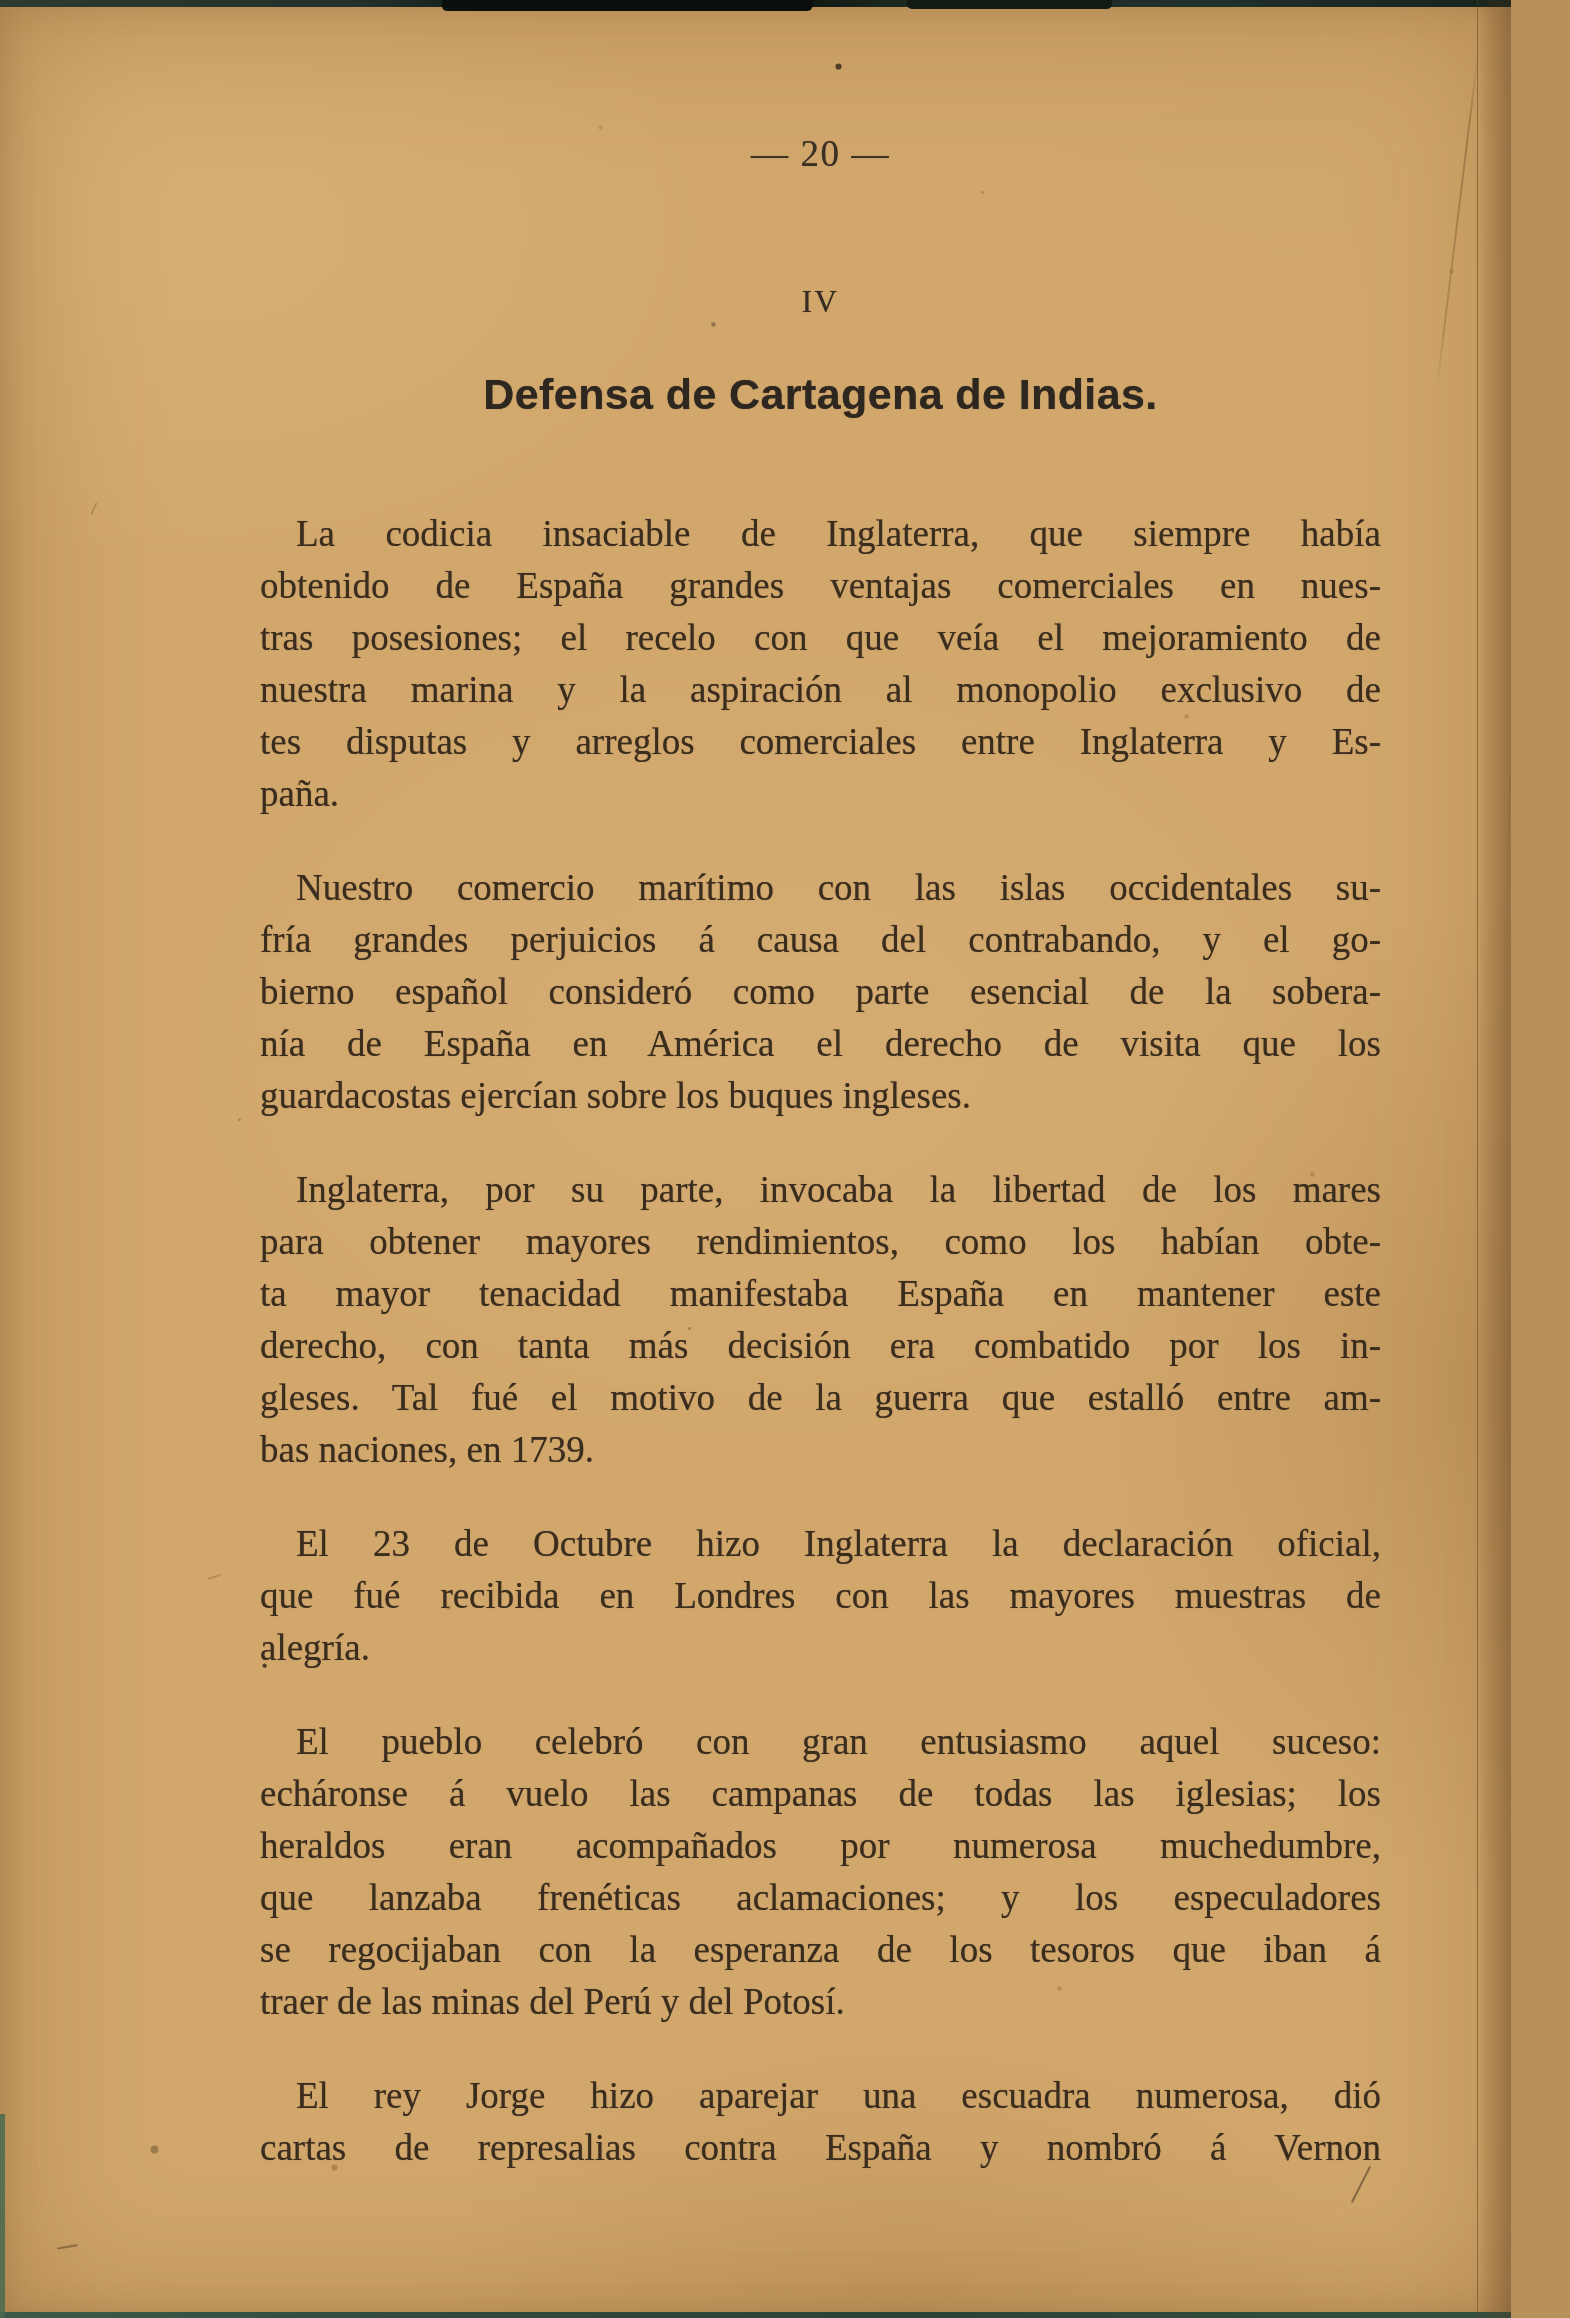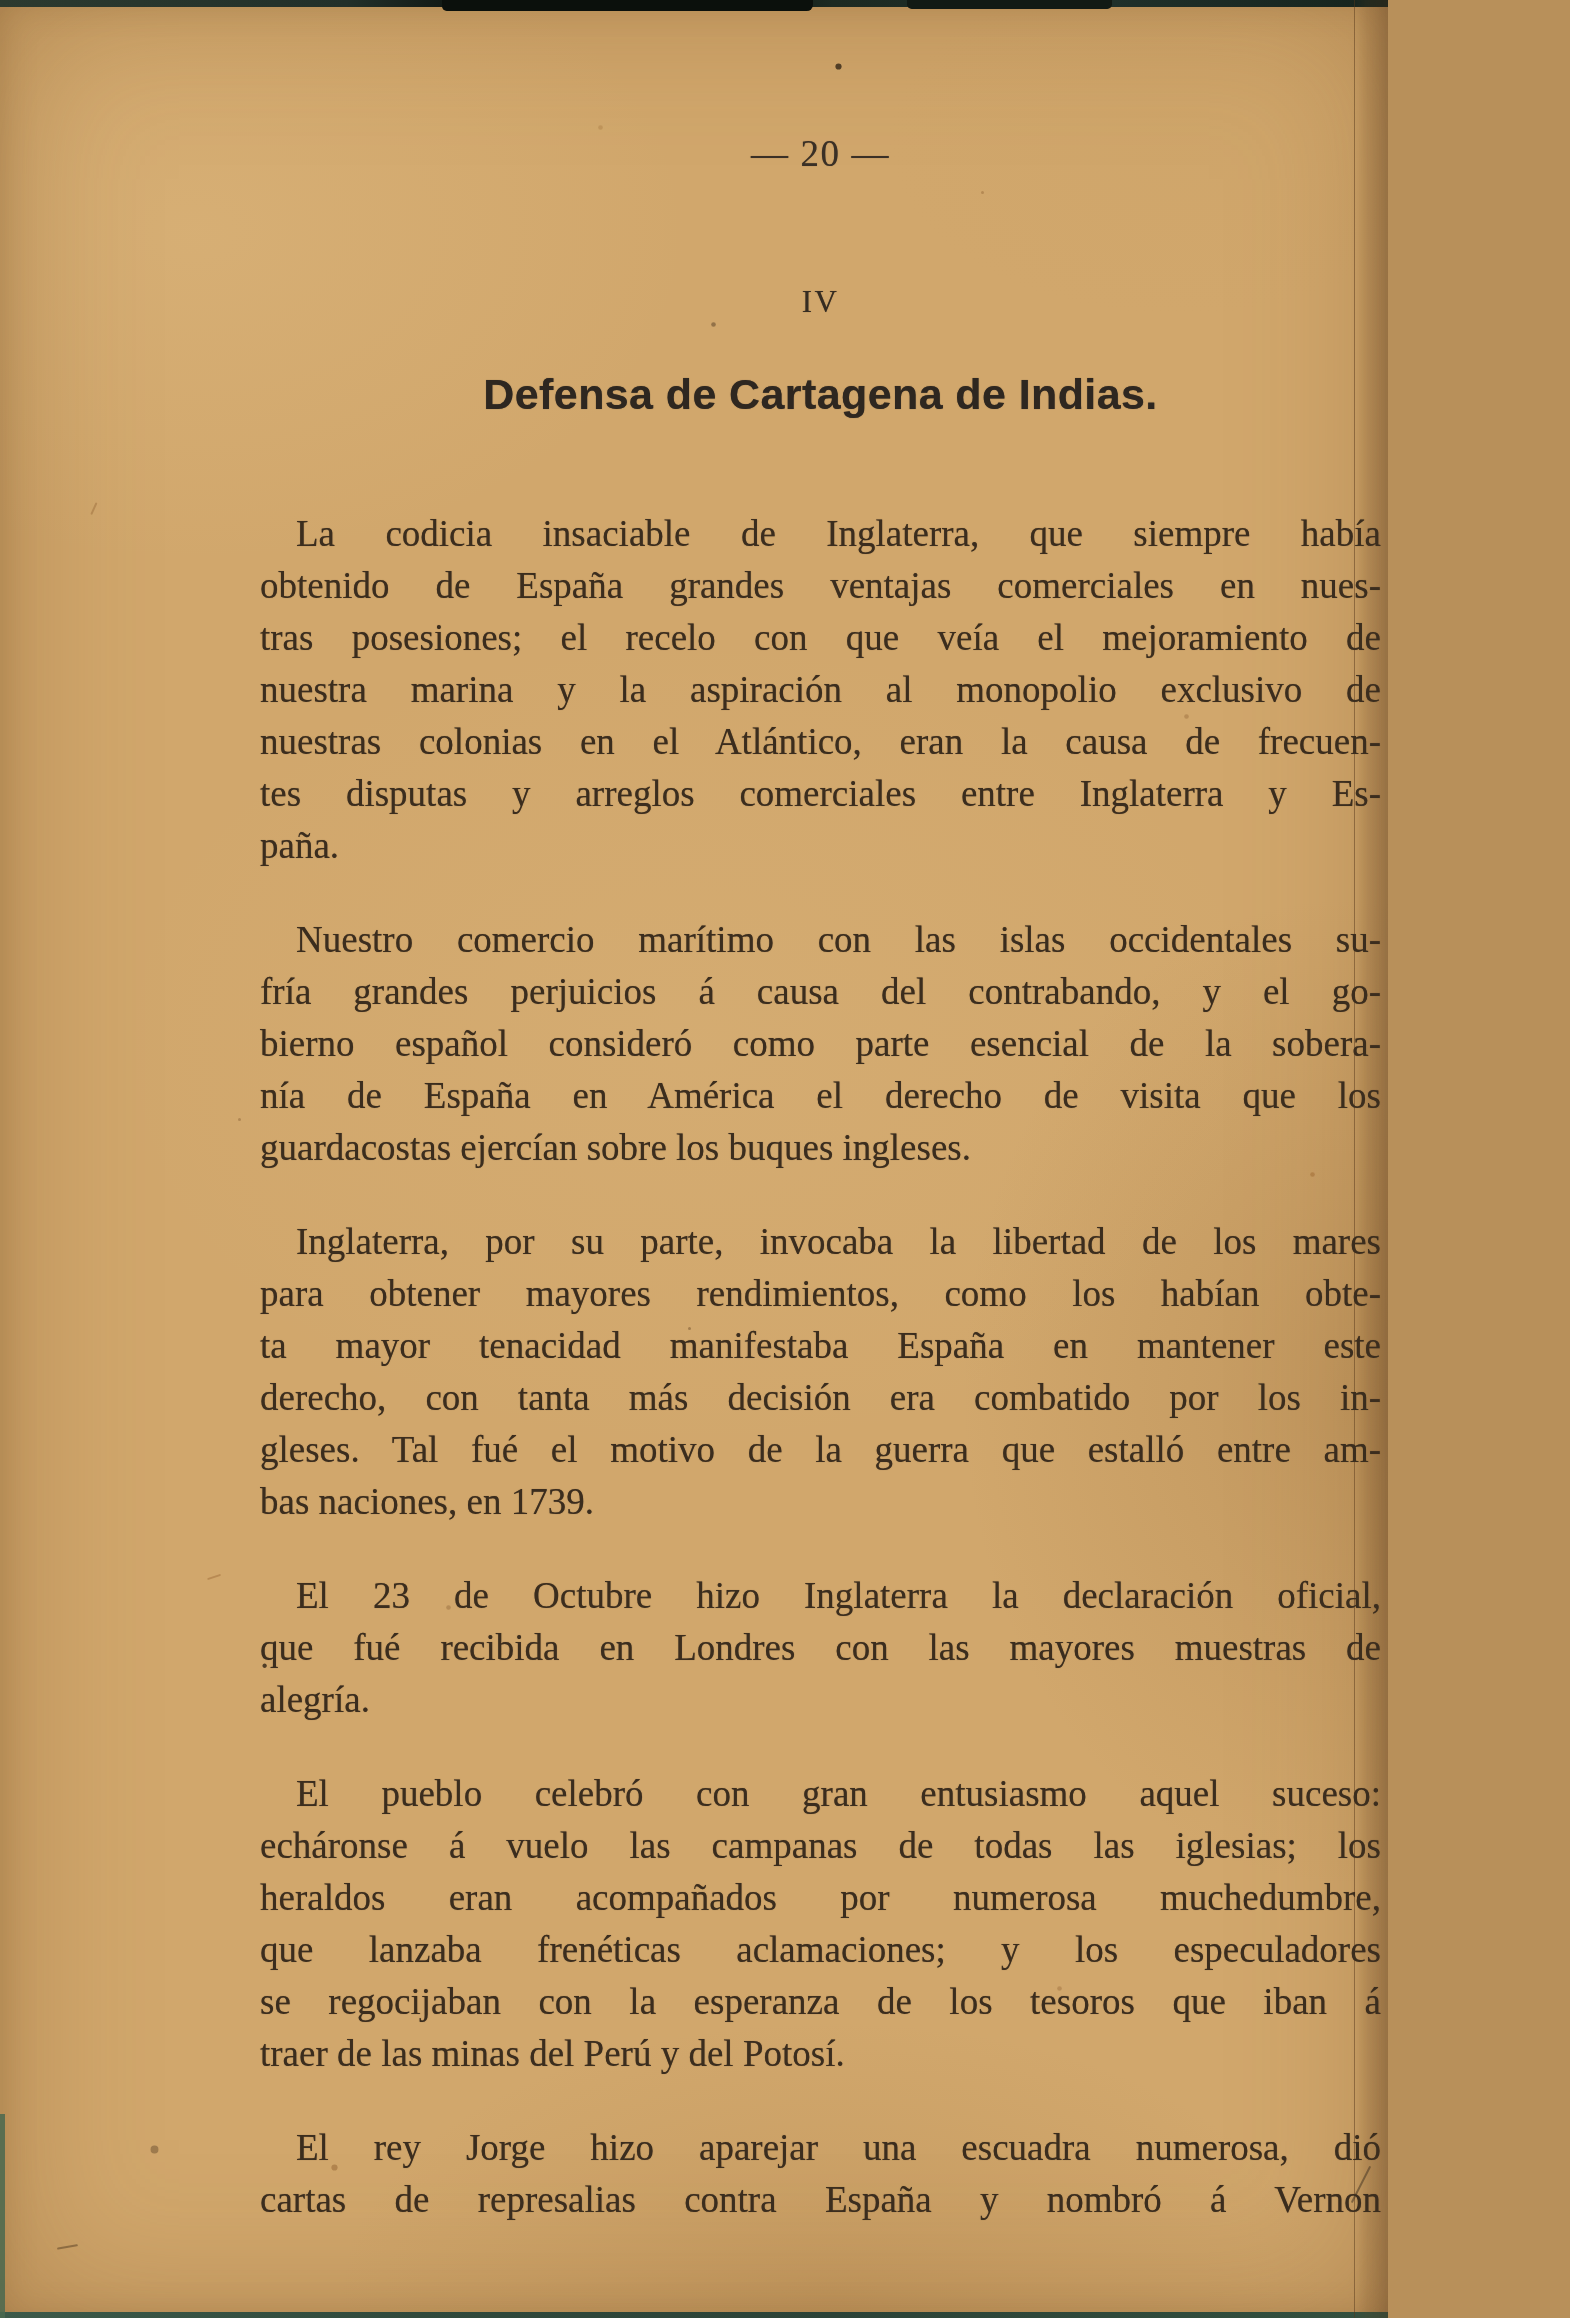"— 20 —" .page { width: 1388px -> 1511px }
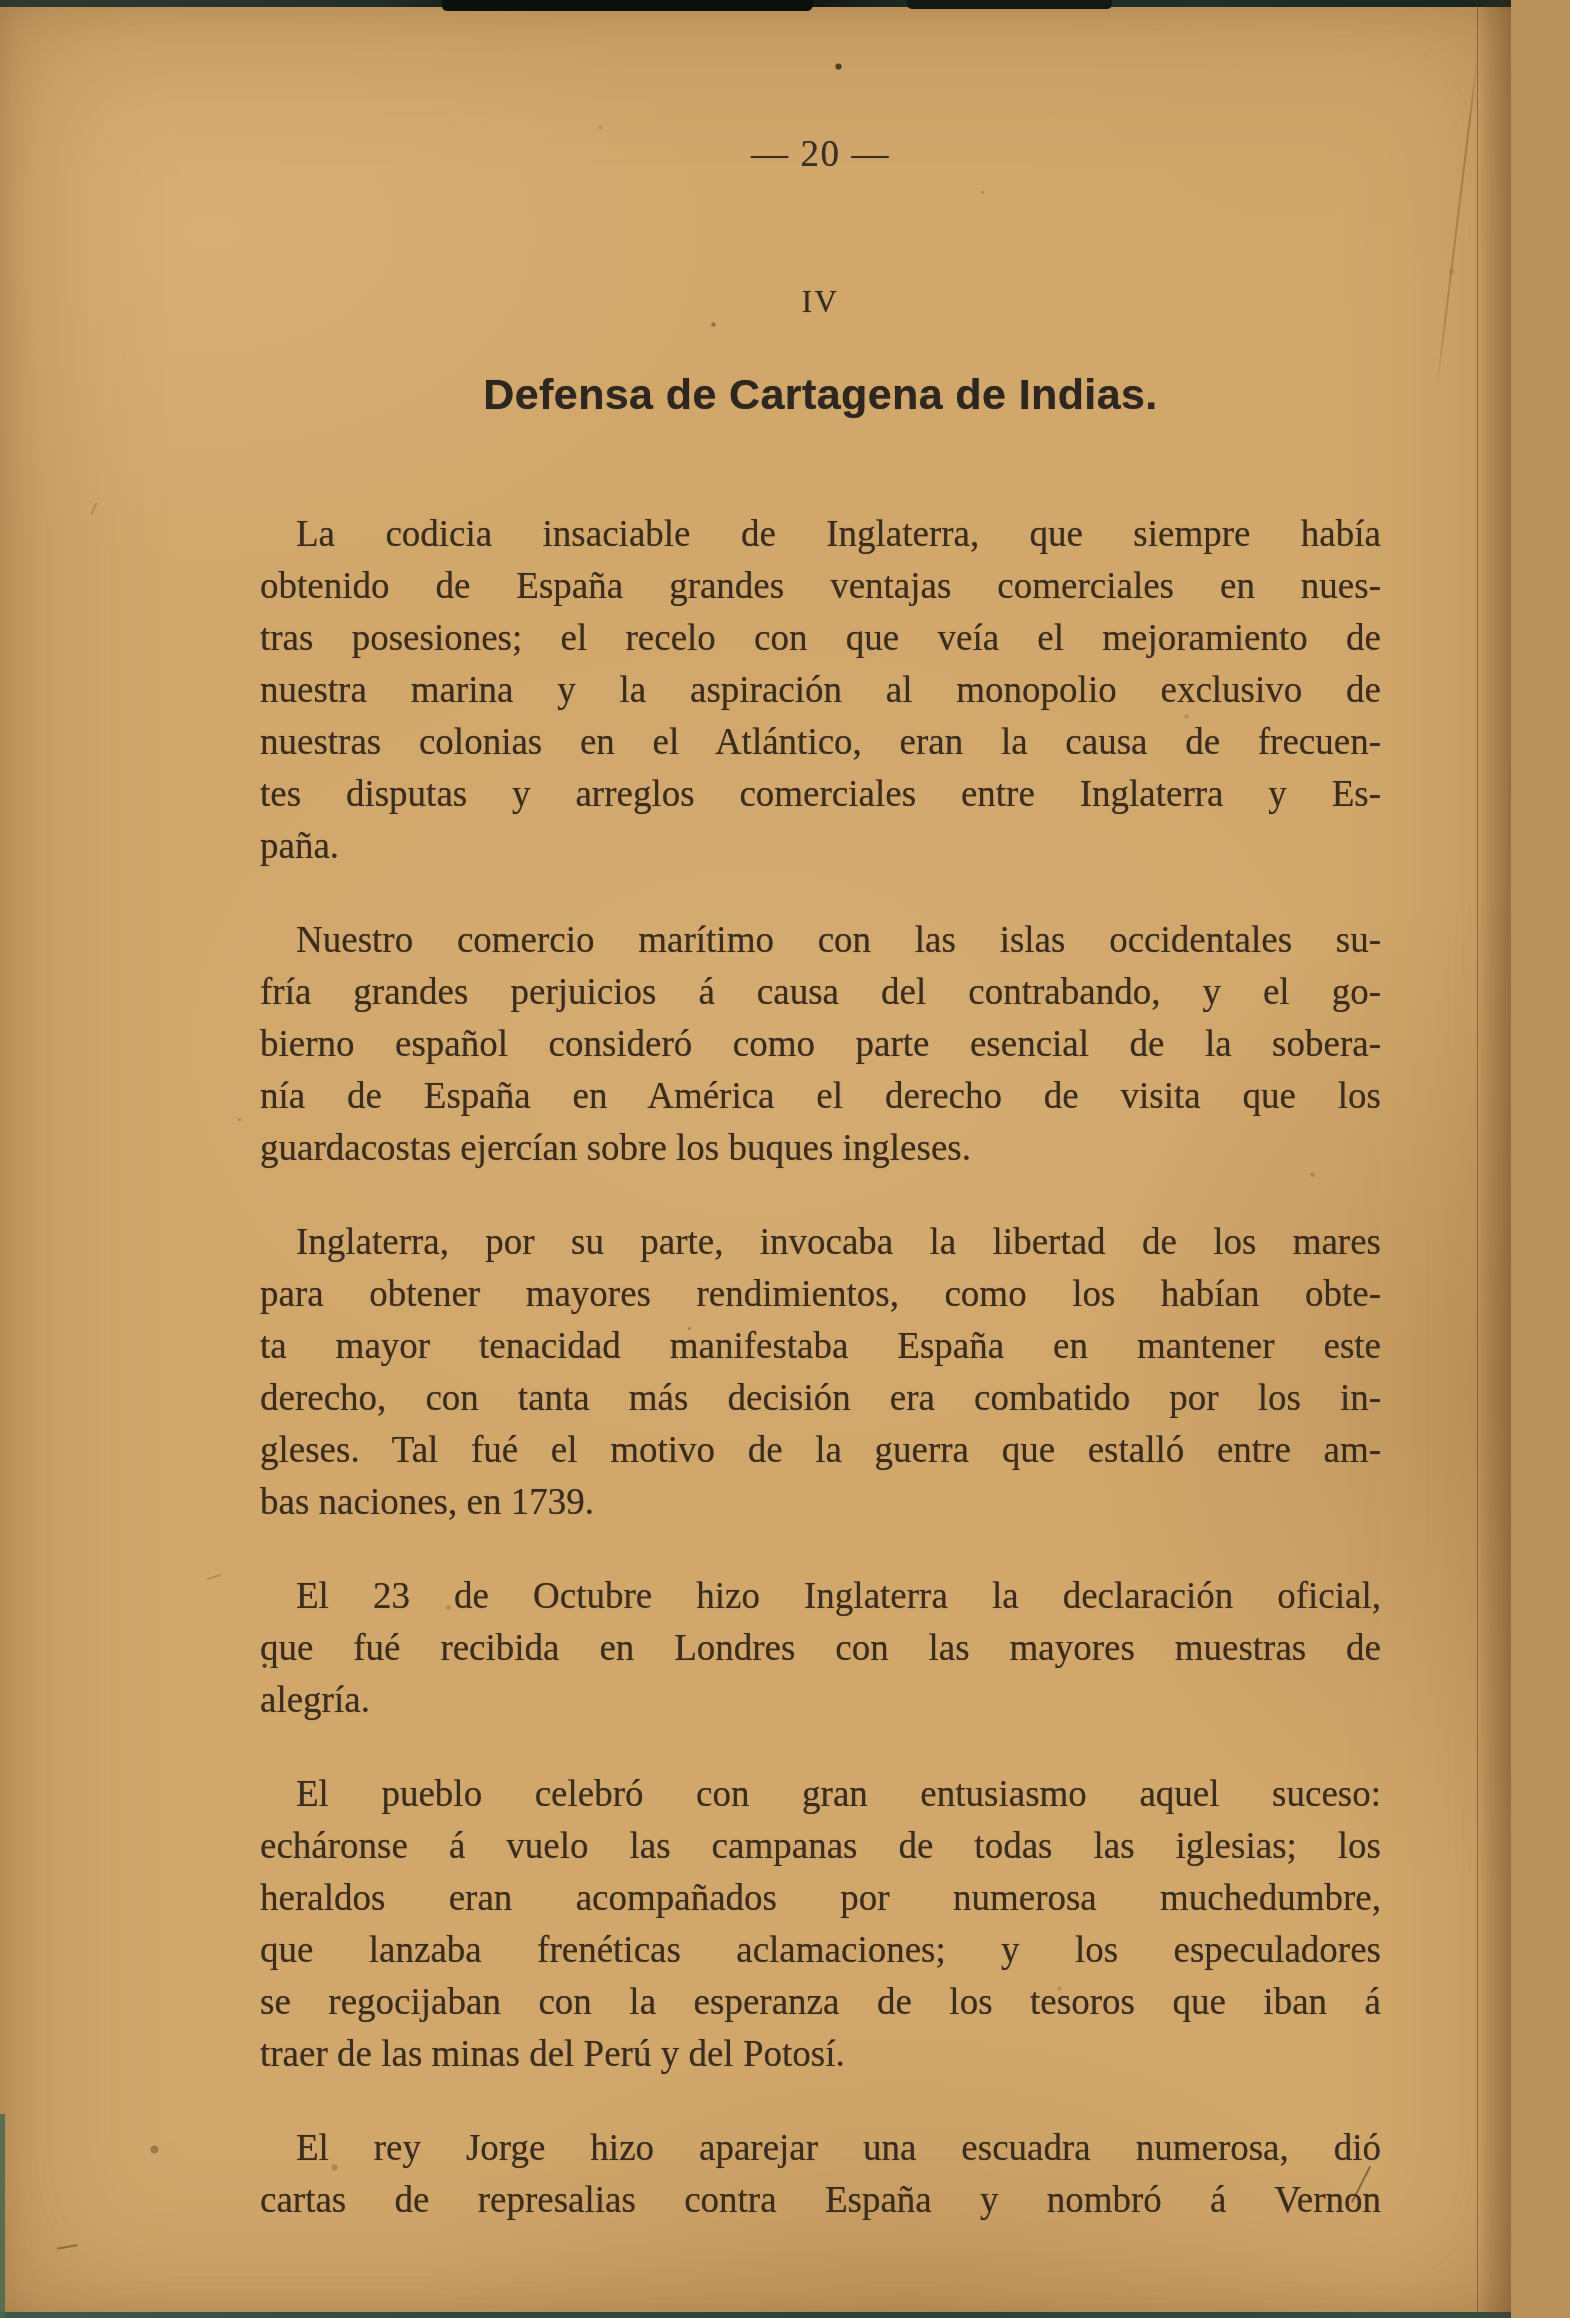"nuestras colonias en el Atlántico," span.line { html: <span>nuestras colonias en el Atlántico, eran la causa de frecuen-</span> -> none }
